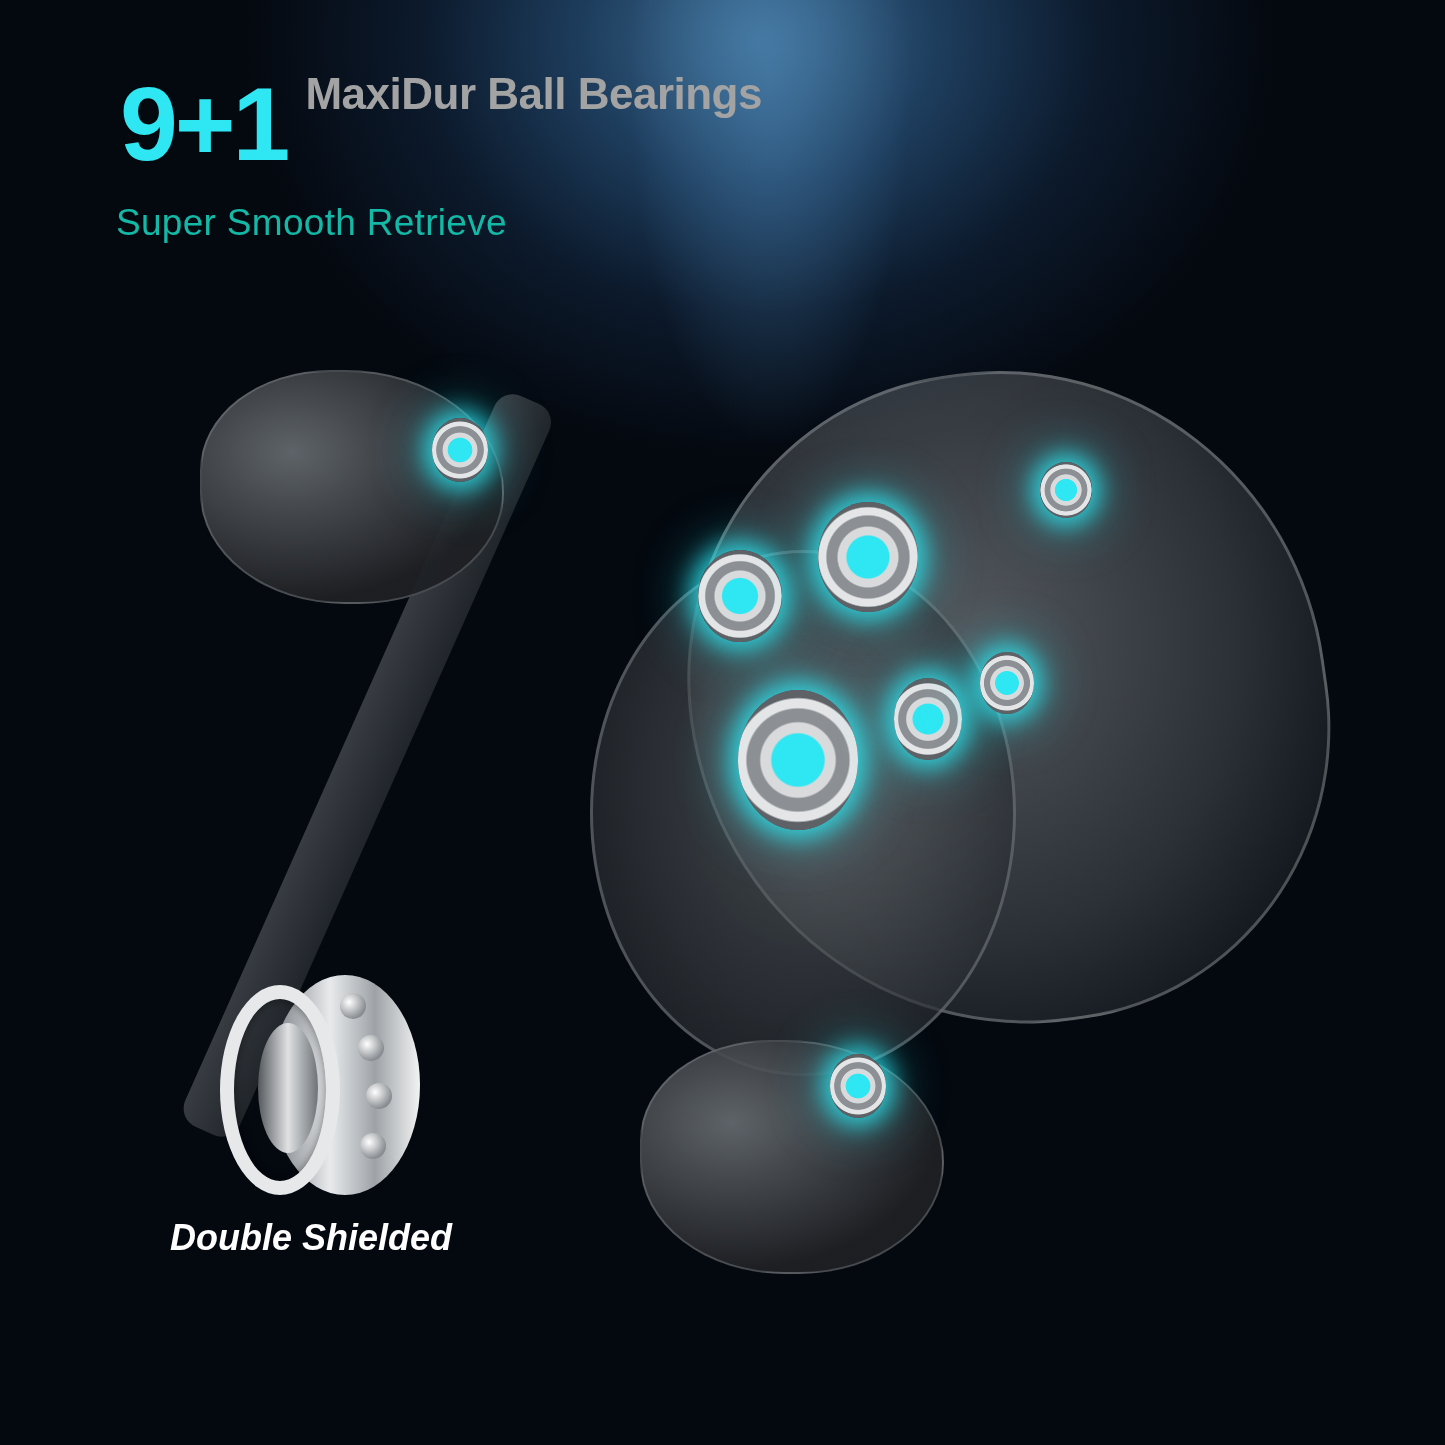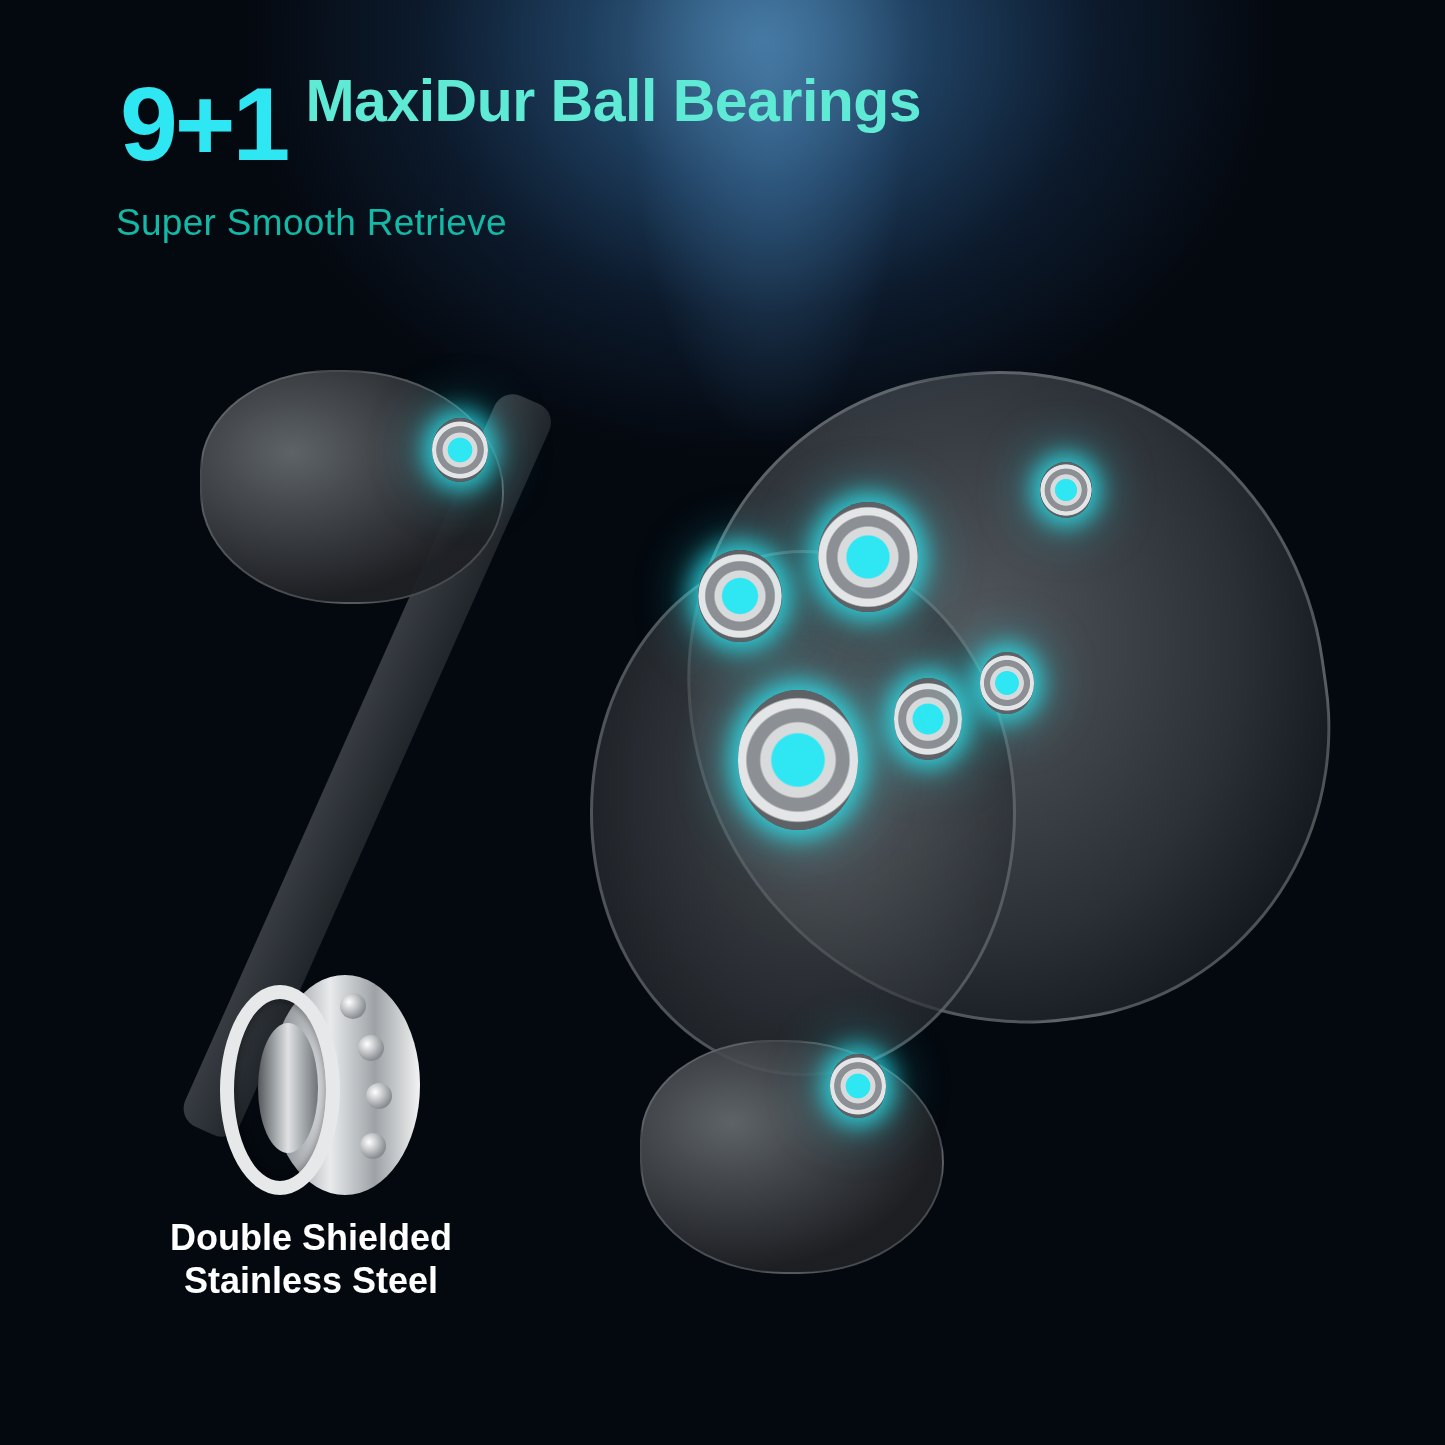"MaxiDur Ball Bearings" .hl-text { color: #5eead4 -> #a3a3a3; font-size: 59px -> 44px }
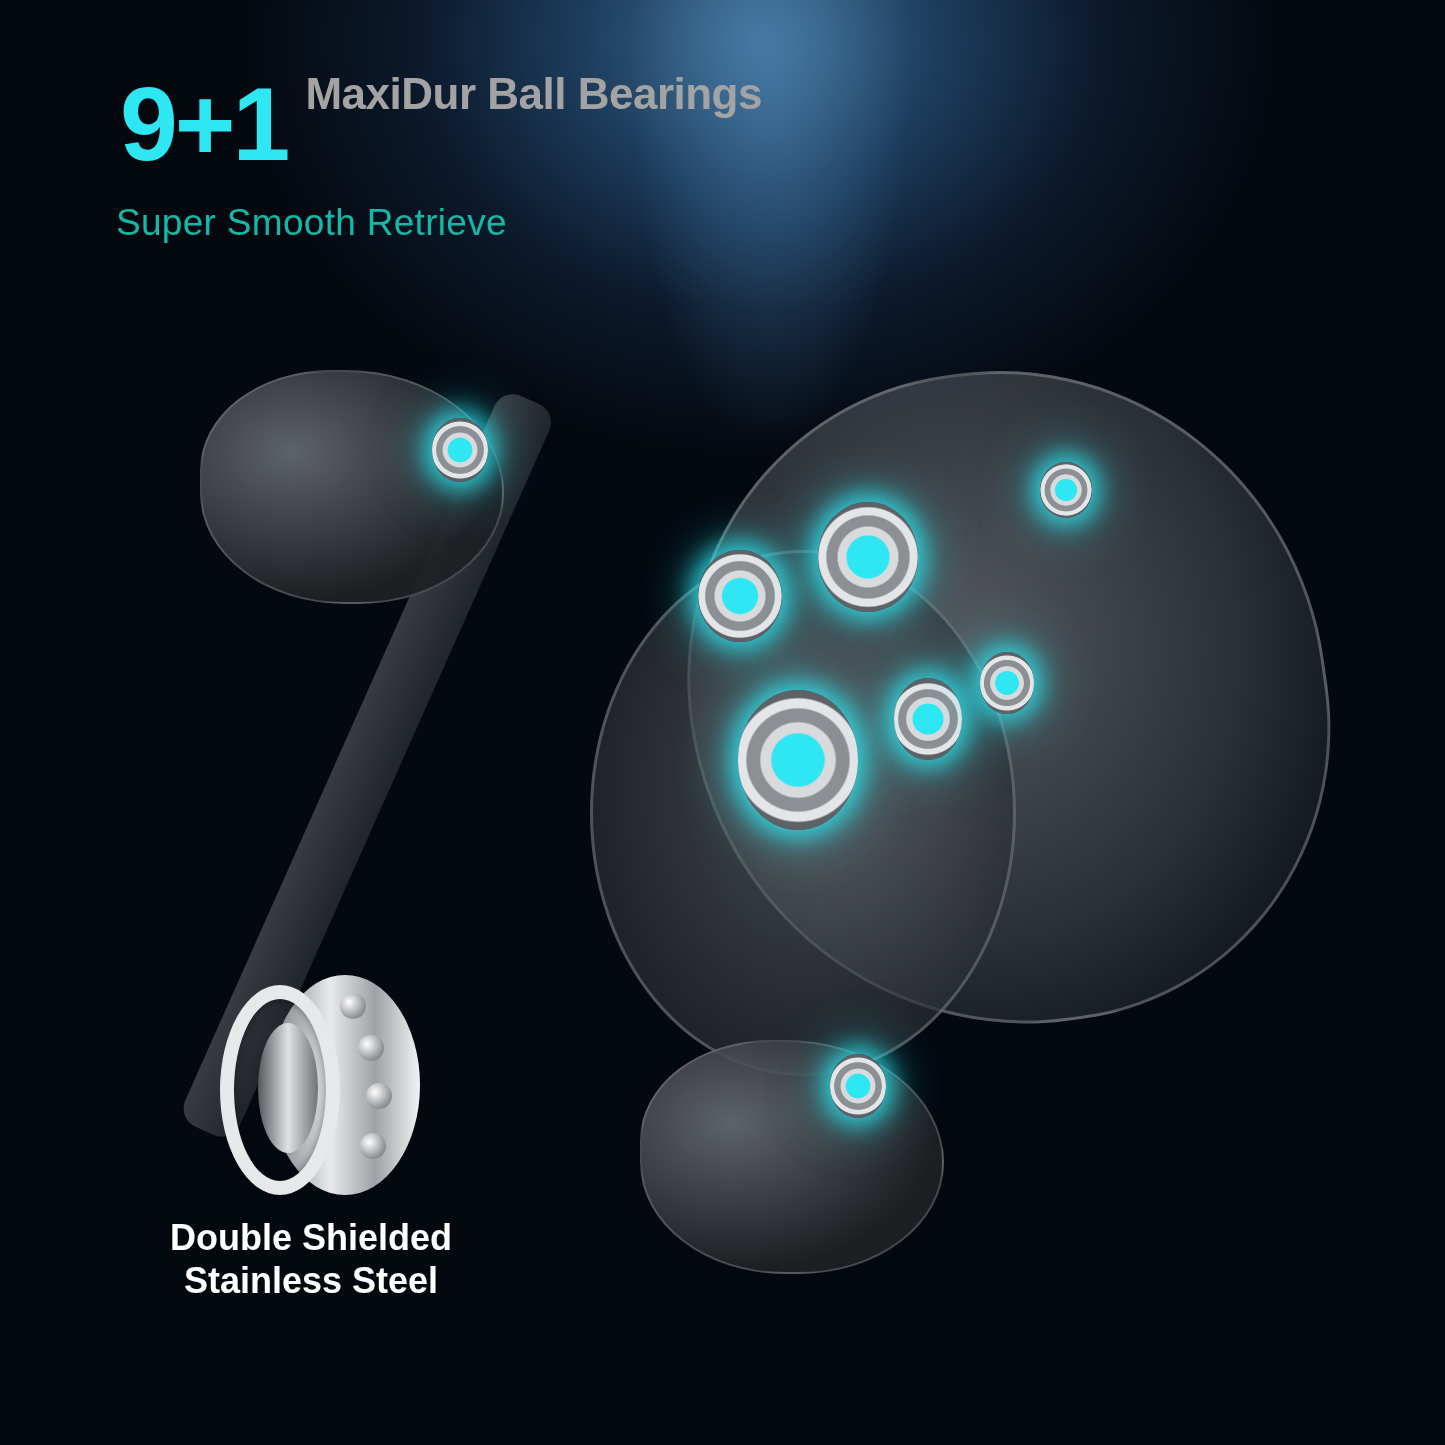"Double Shielded" .inset-label { font-style: none -> italic }
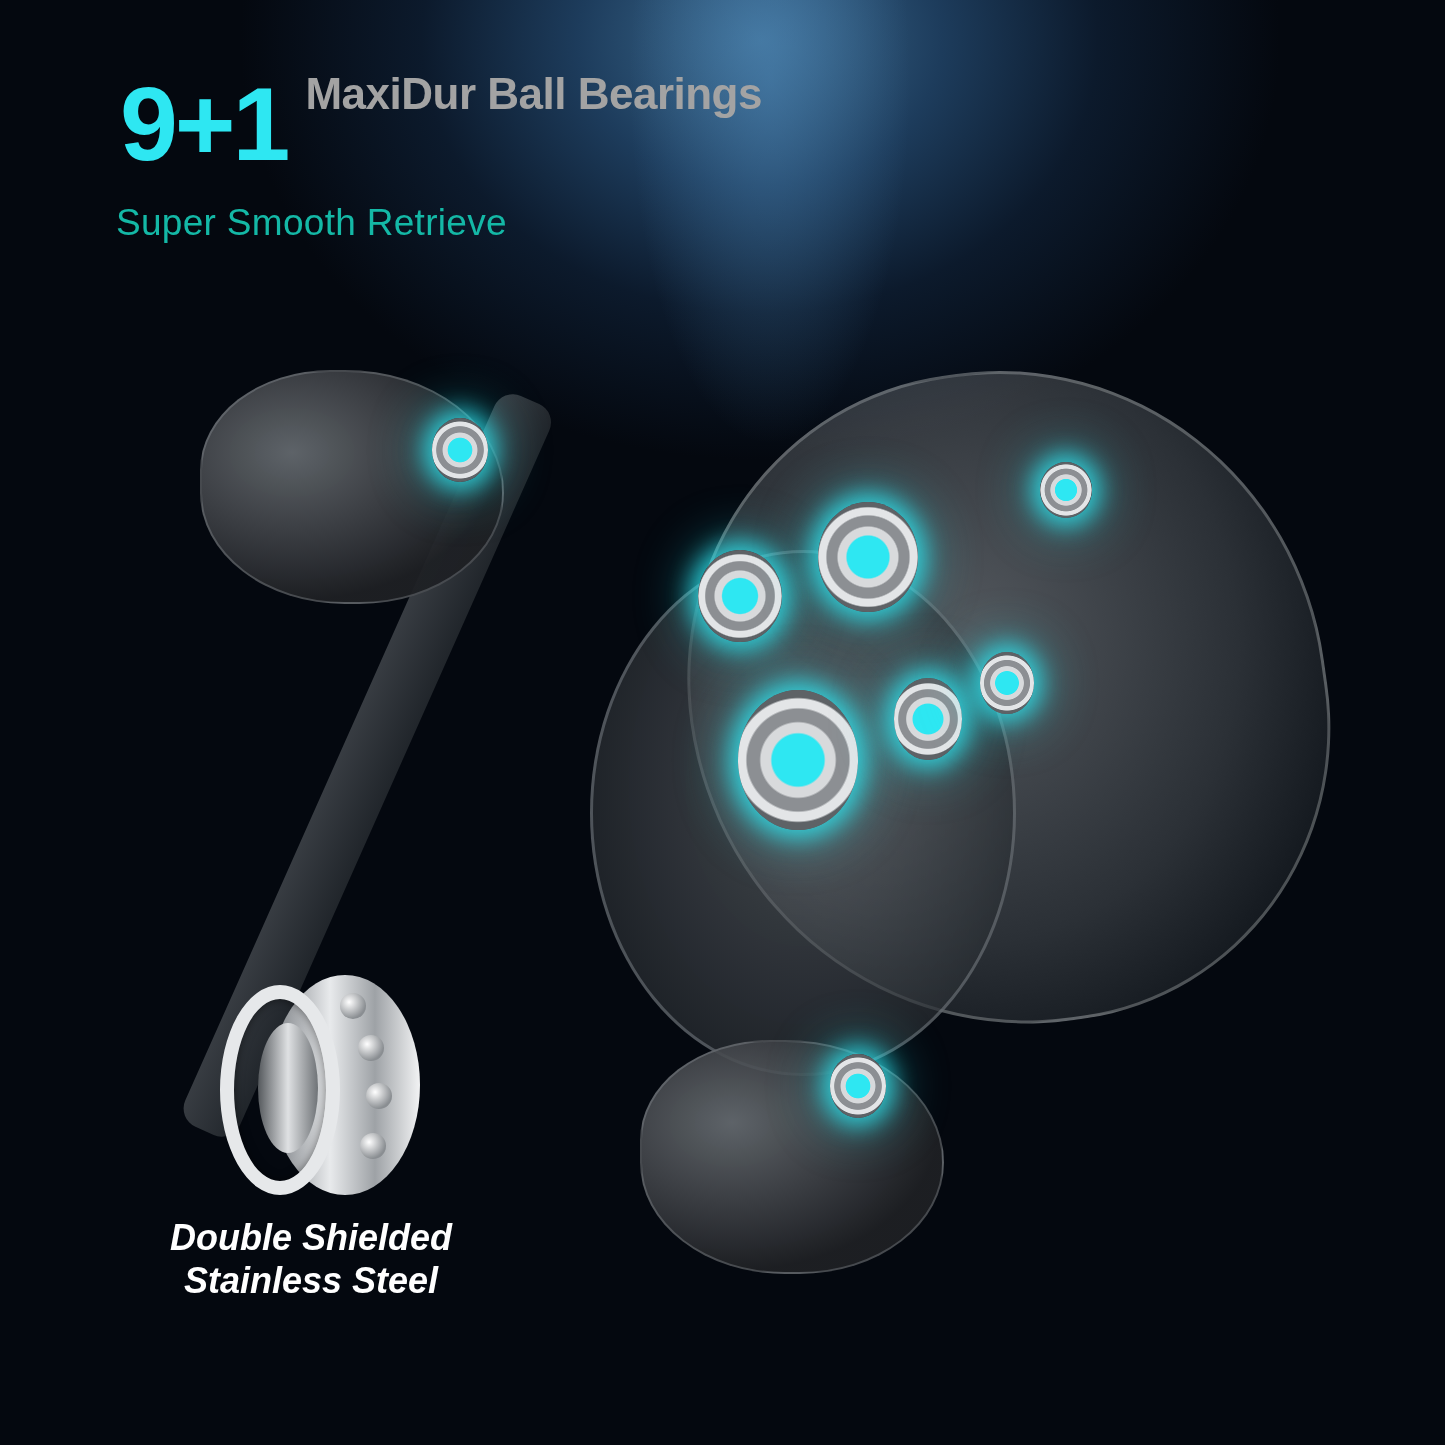"Stainless Steel" div { html: <div>Stainless Steel</div> -> none }
